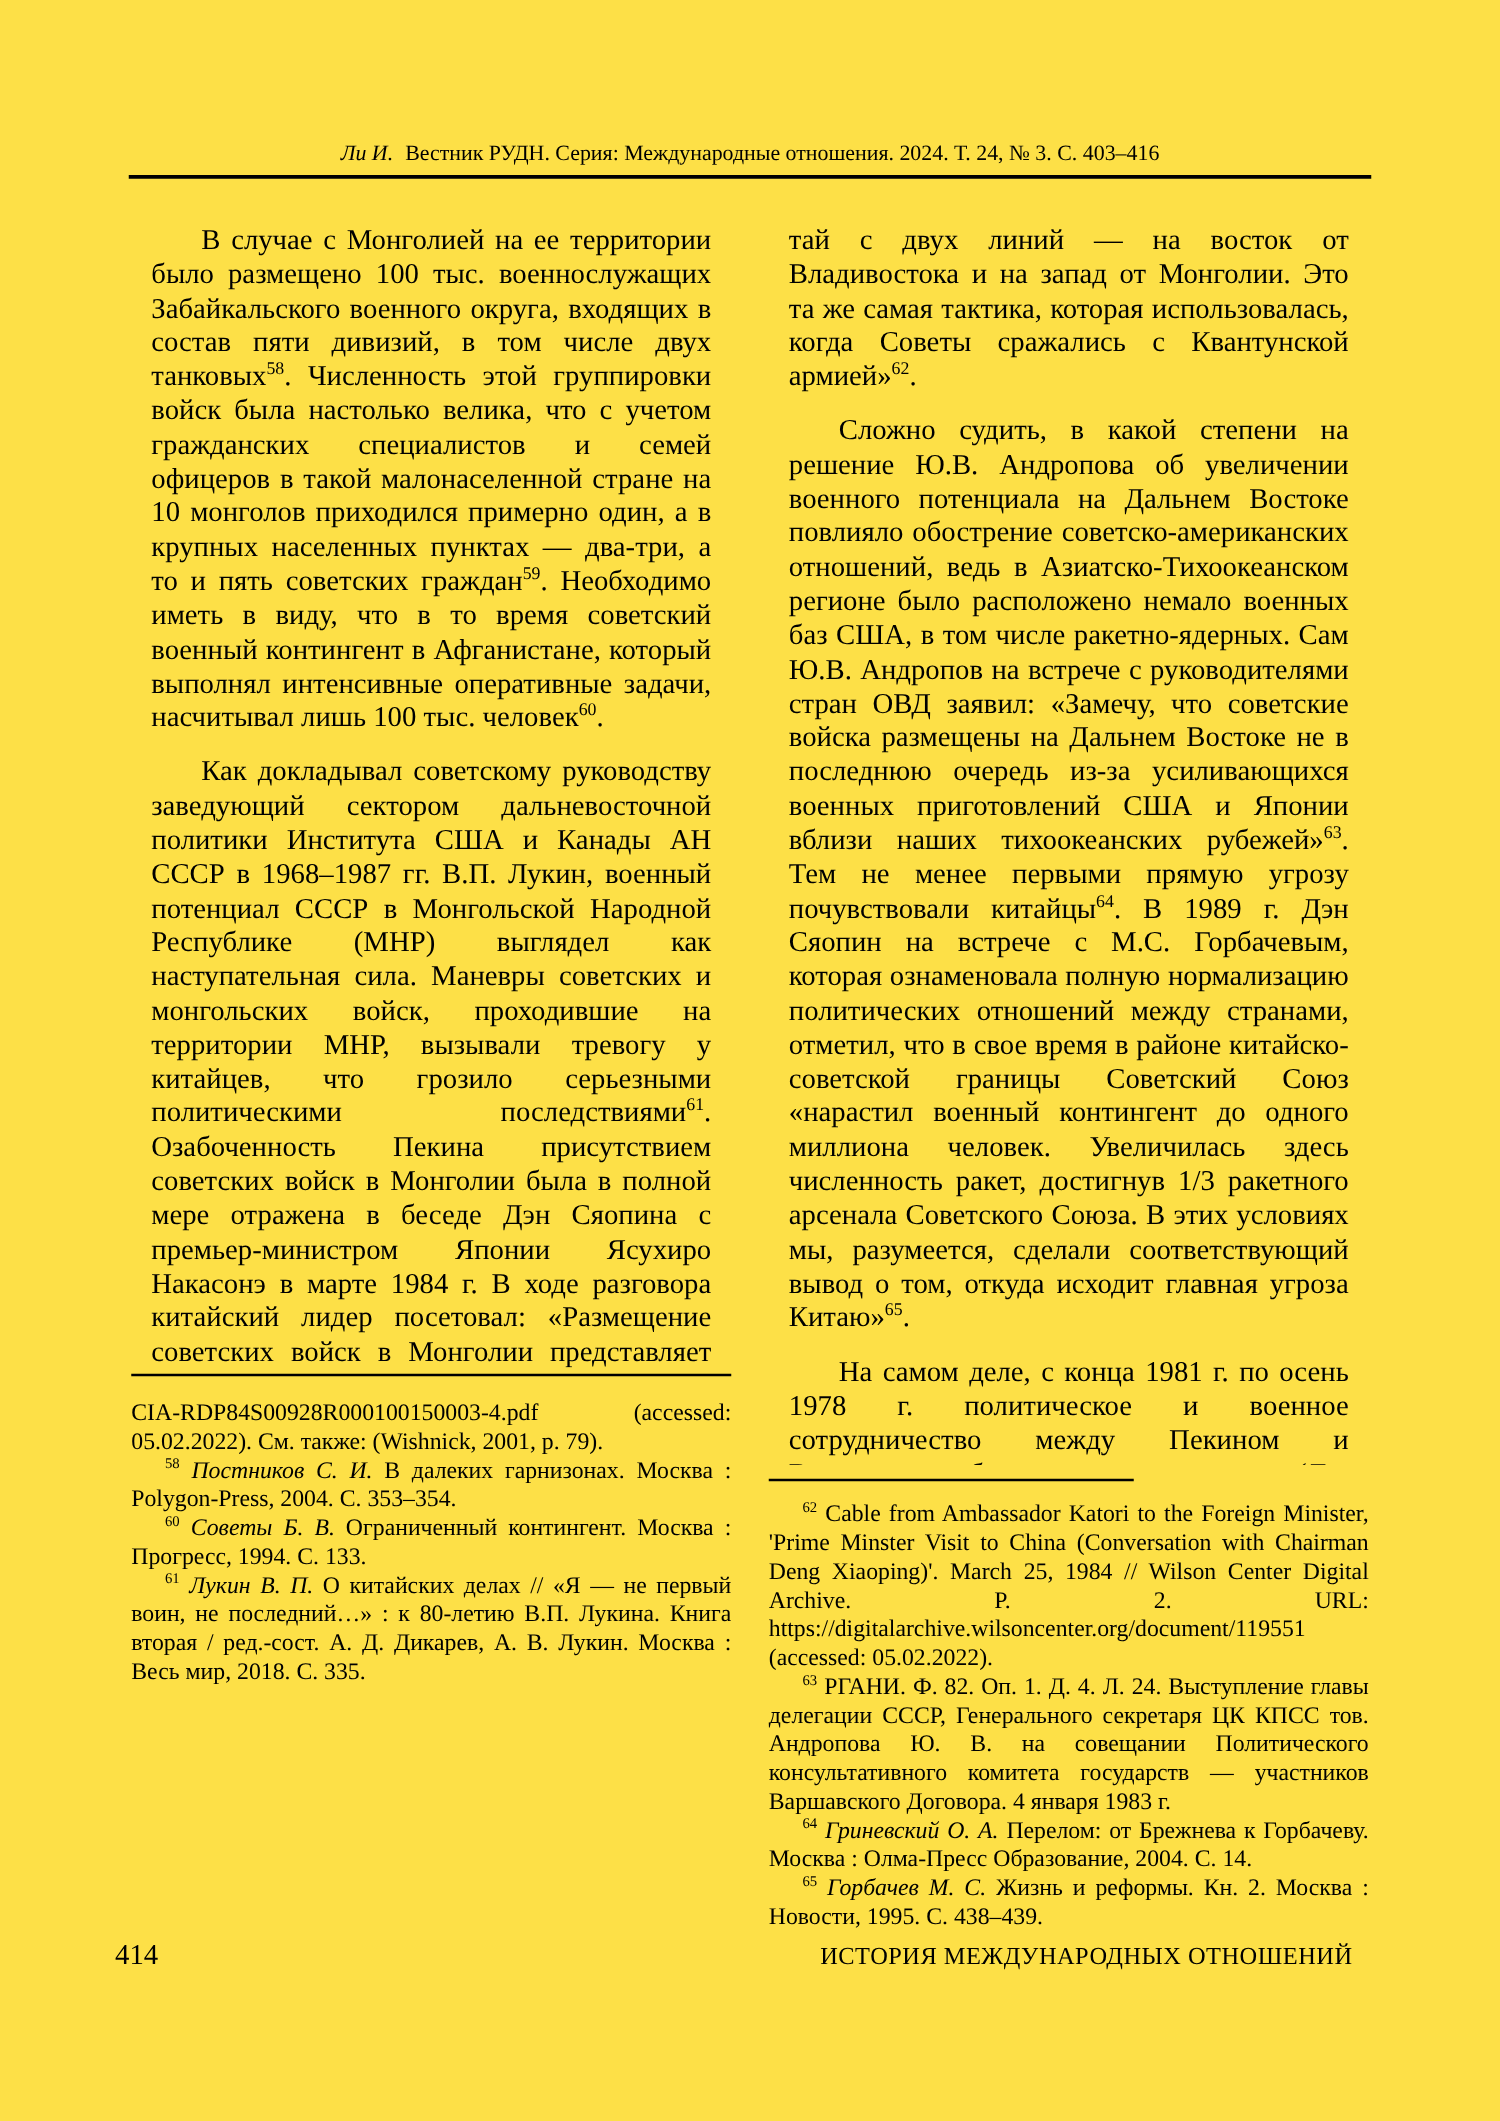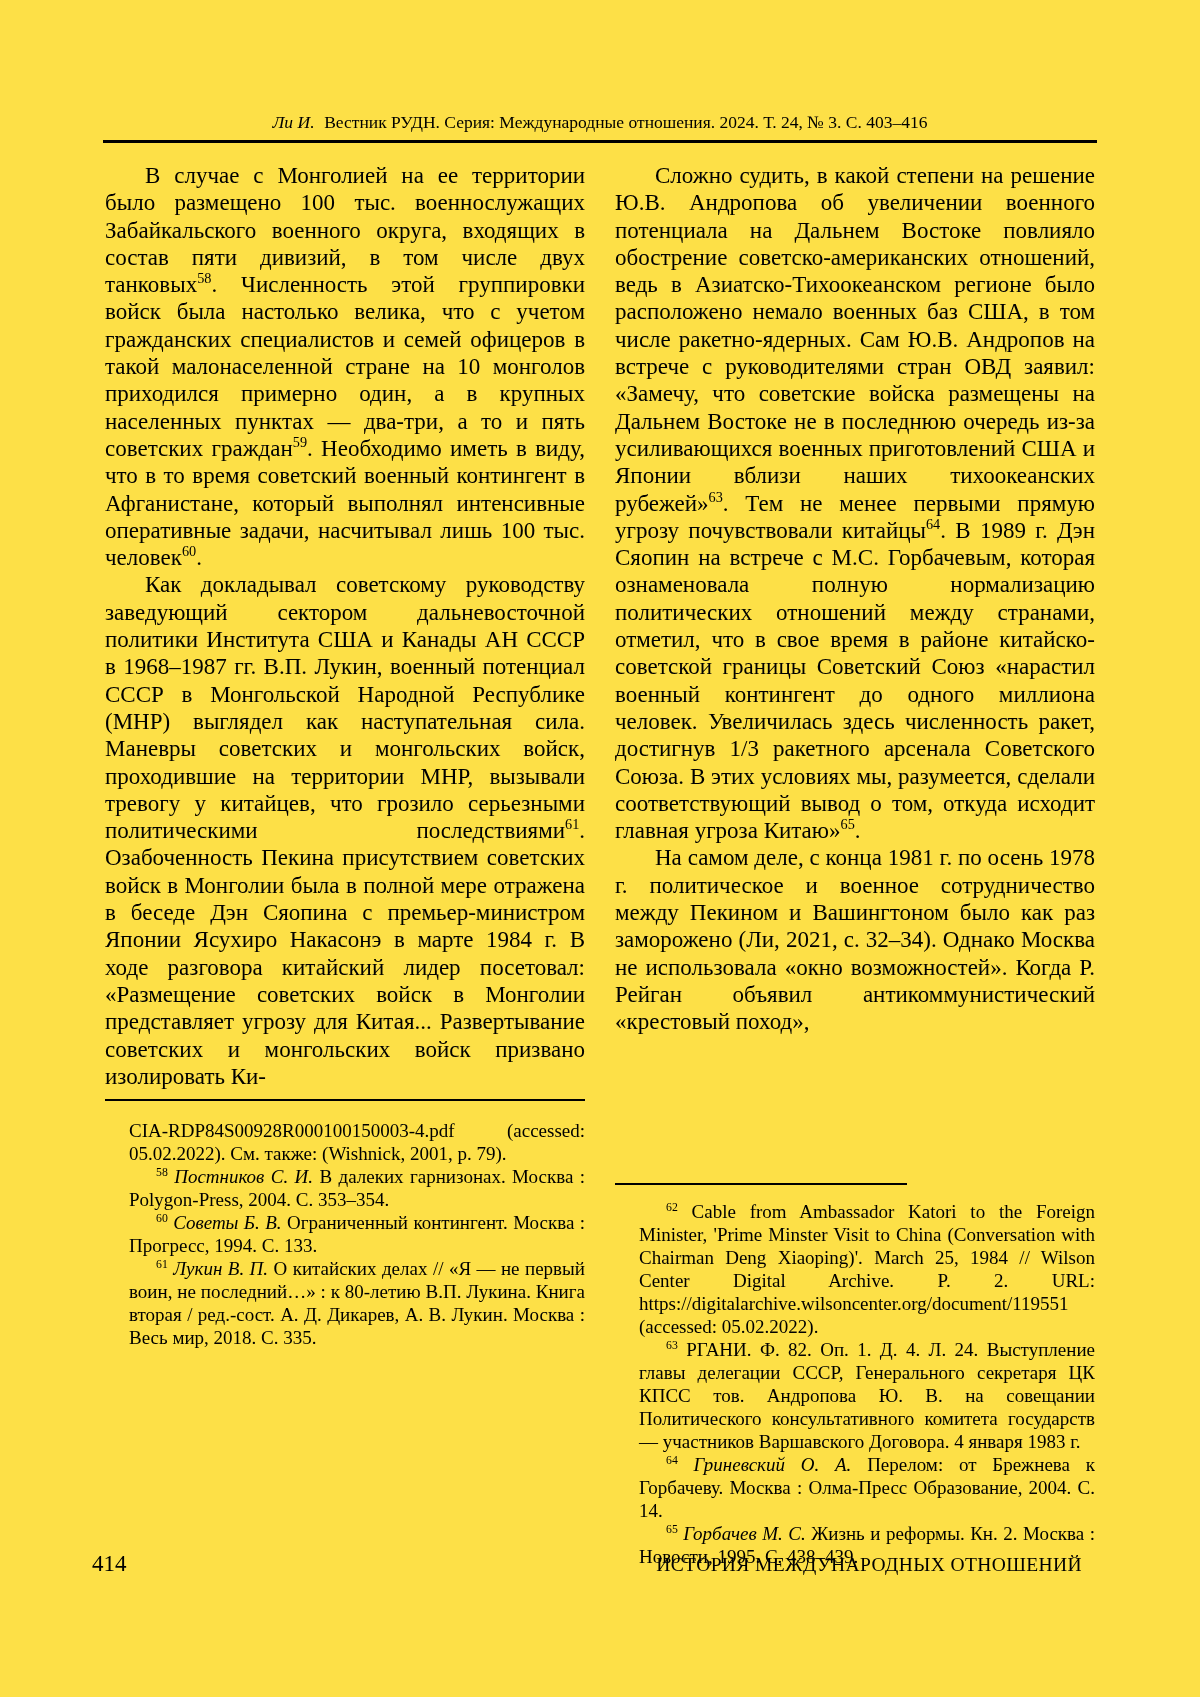"В случае с Монголией на" .para { margin: 0 -> 16px }
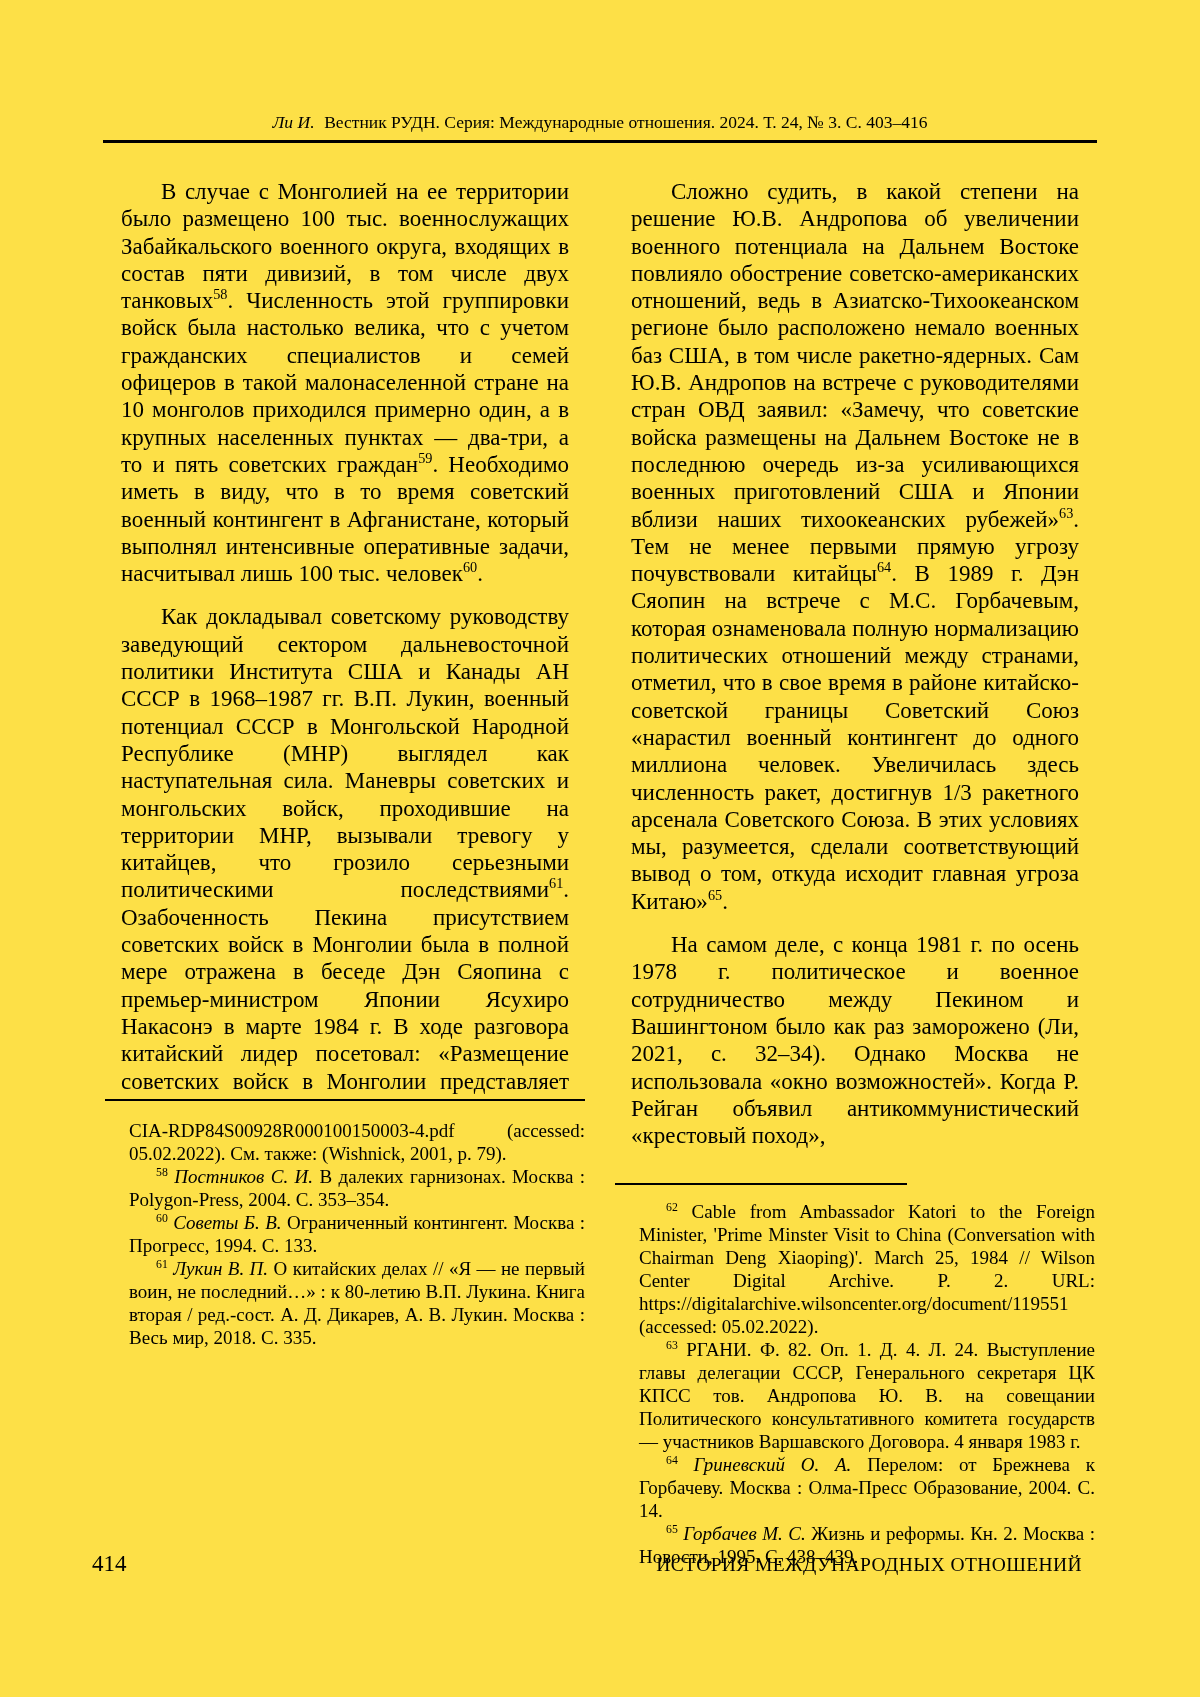"тай с двух линий —" p.para { html: none -> <p><span>тай с двух линий — на восток от Владивостока и на запад от Монголии. Это та же самая тактика, которая использовалась, когда Советы сражались с Квантунской армией»</span><sup>62</sup><span>.</span></p> }
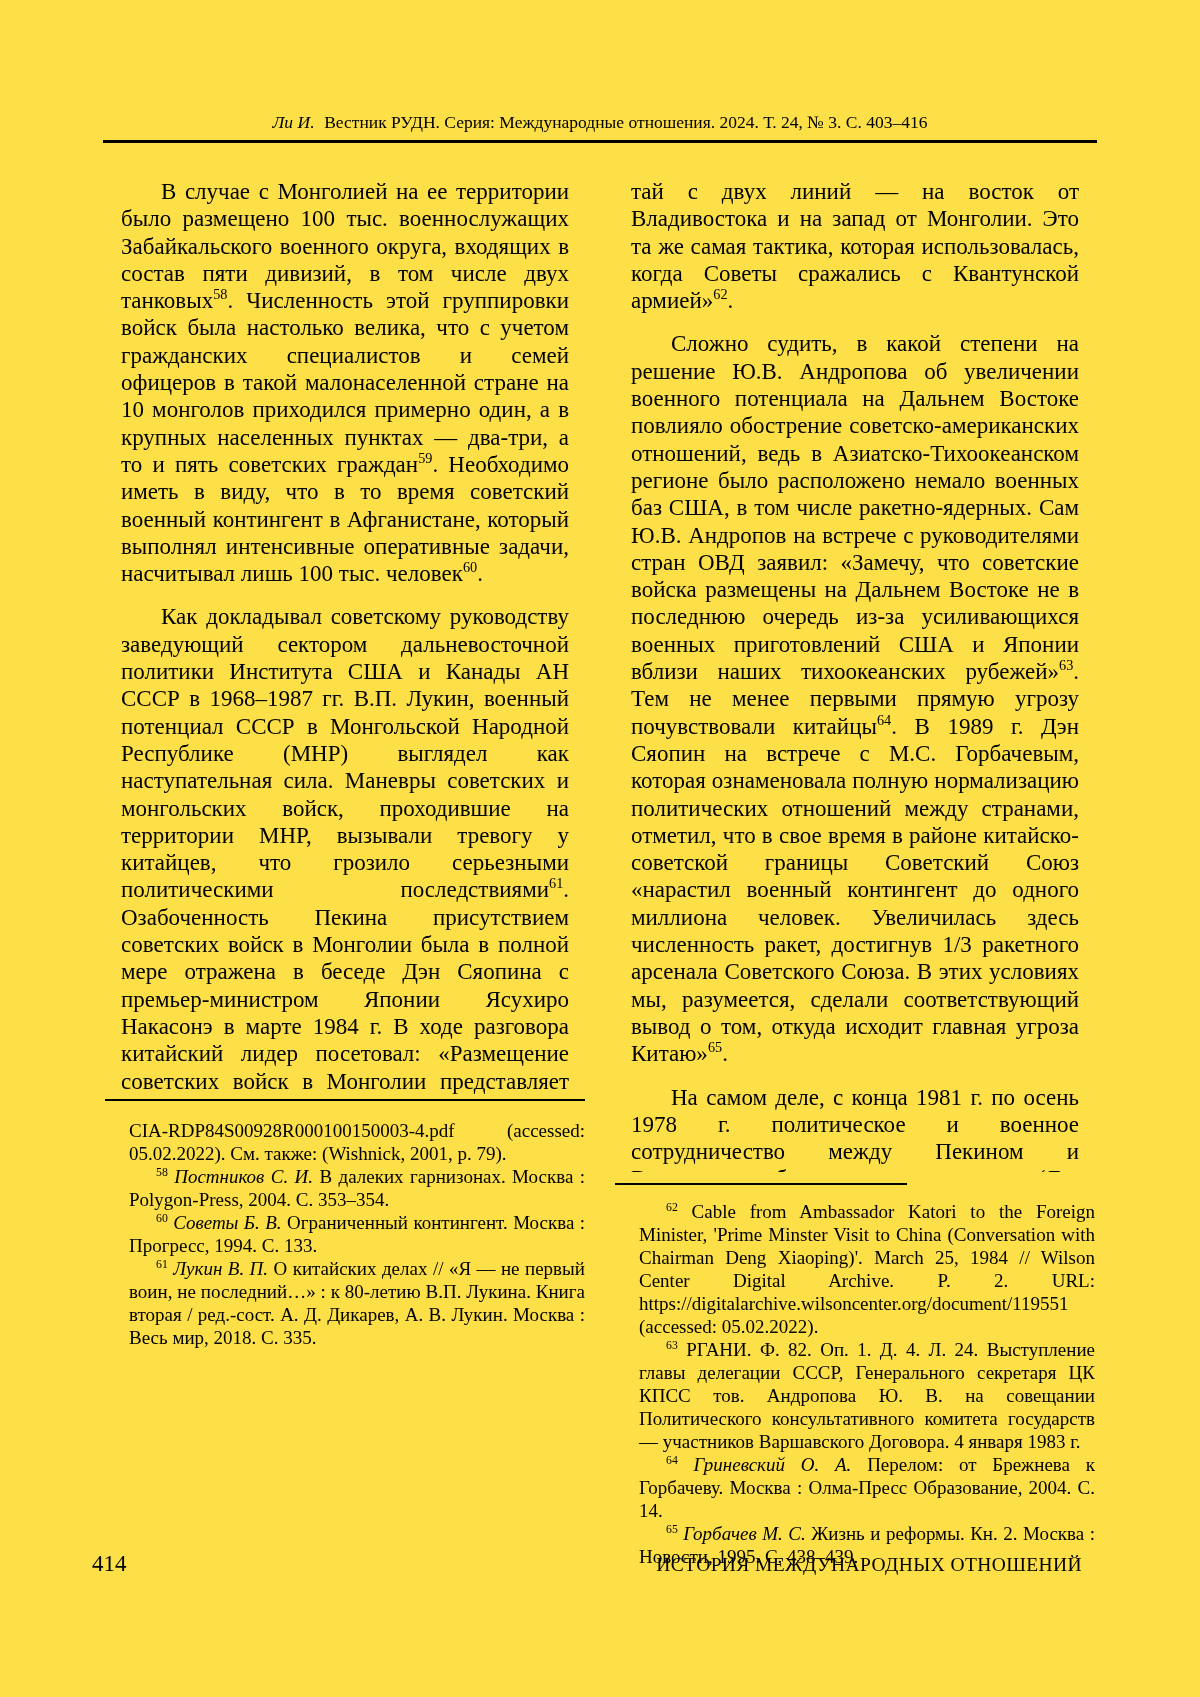"CIA-RDP84S00928R000100150003-4.pdf" .fn-list { margin-left: 24px -> none }
